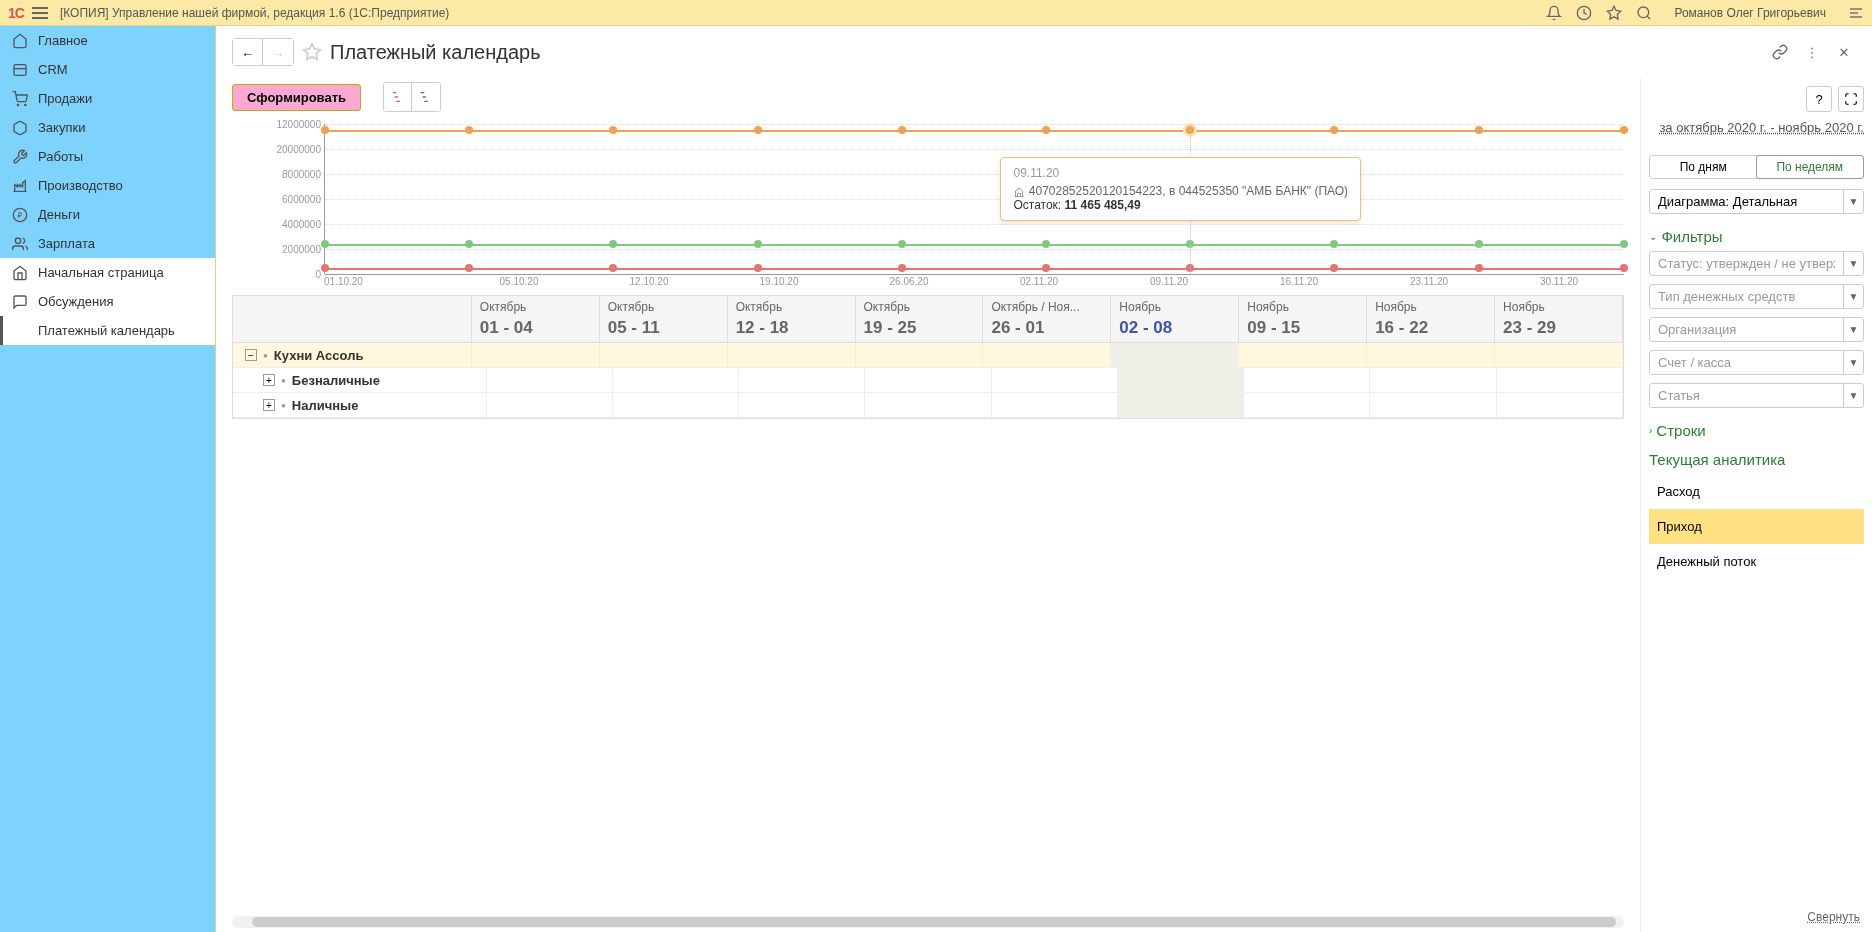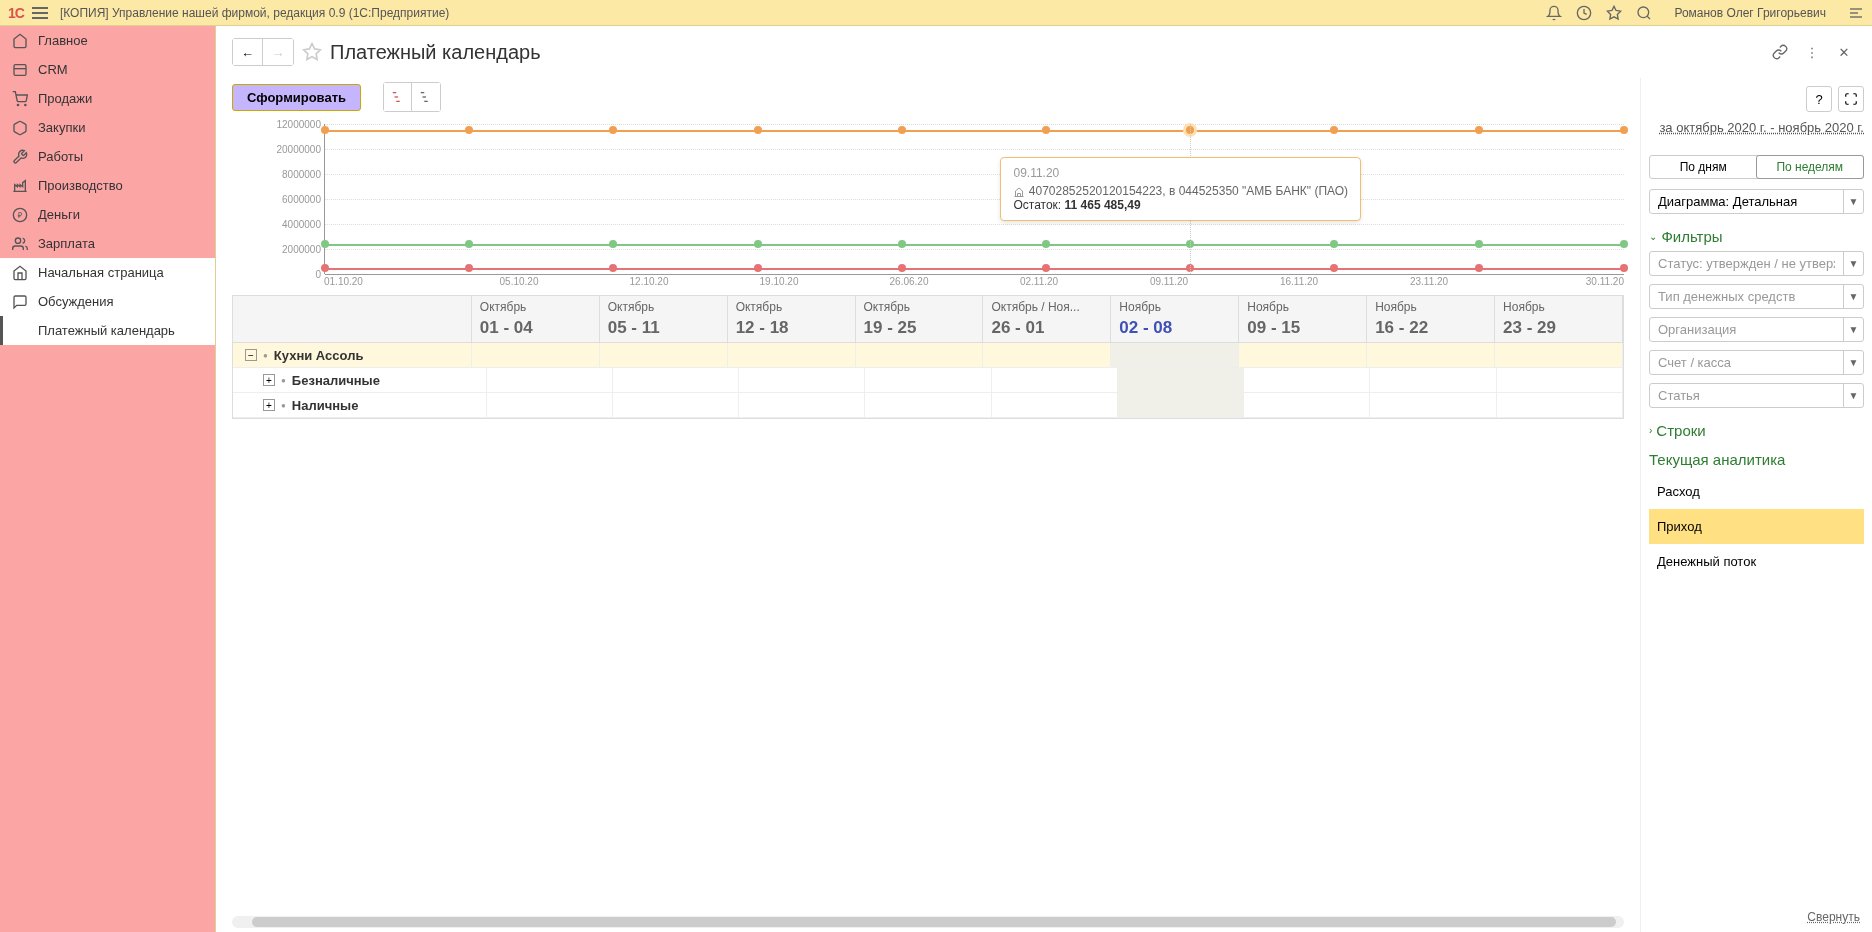"[КОПИЯ] Управление нашей фирмой," span.header-title { text: 0.9 -> 1.6 }
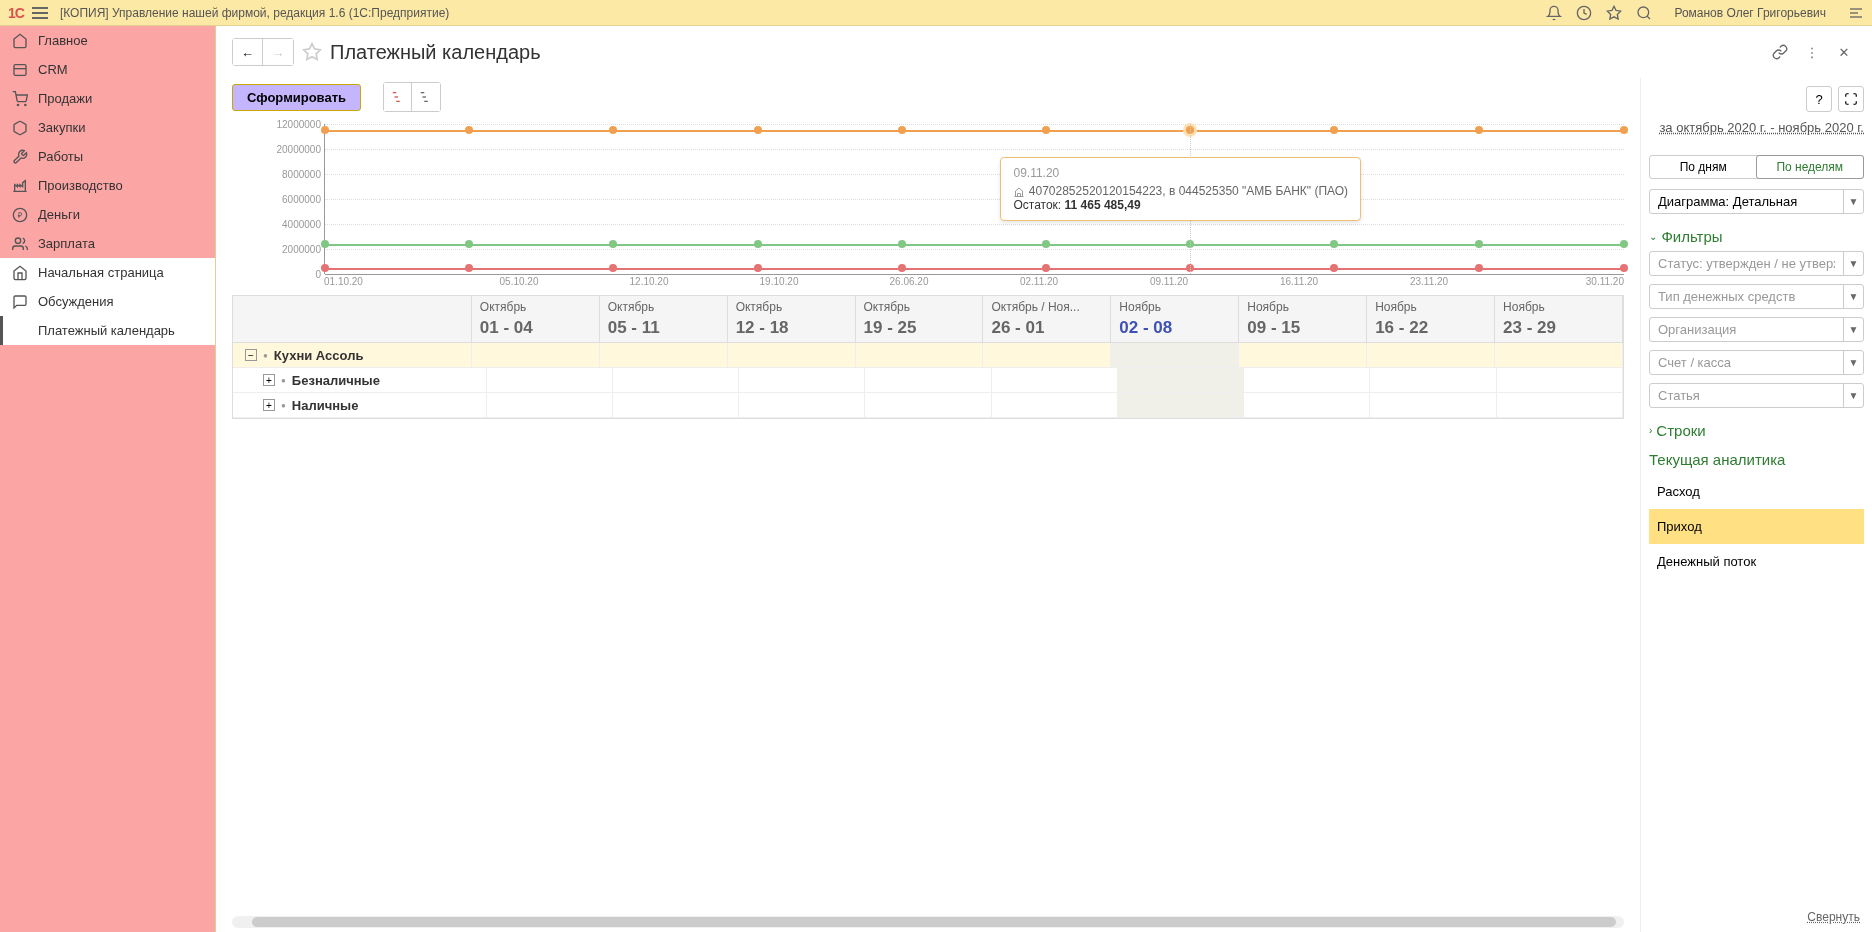"Главное" .sidebar { background: #fca5a5 -> #7dd3fc }
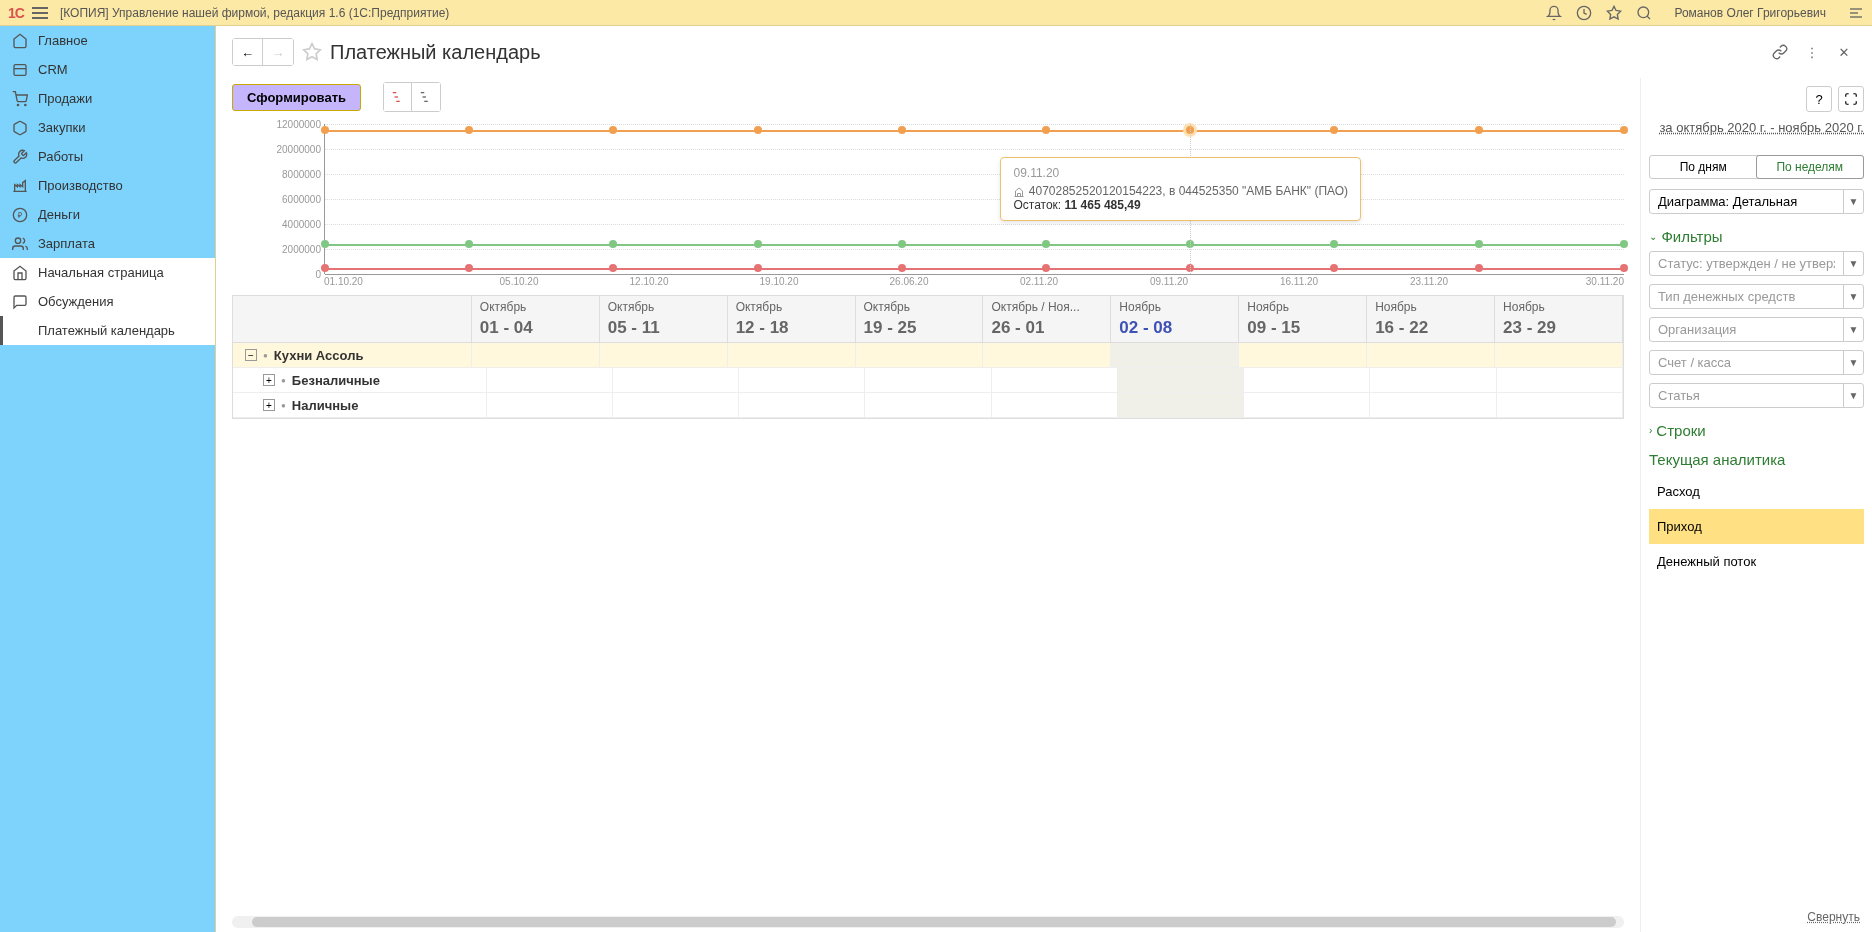"Сформировать" .btn-primary { background: #c4b5fd -> #f9a8d4 }
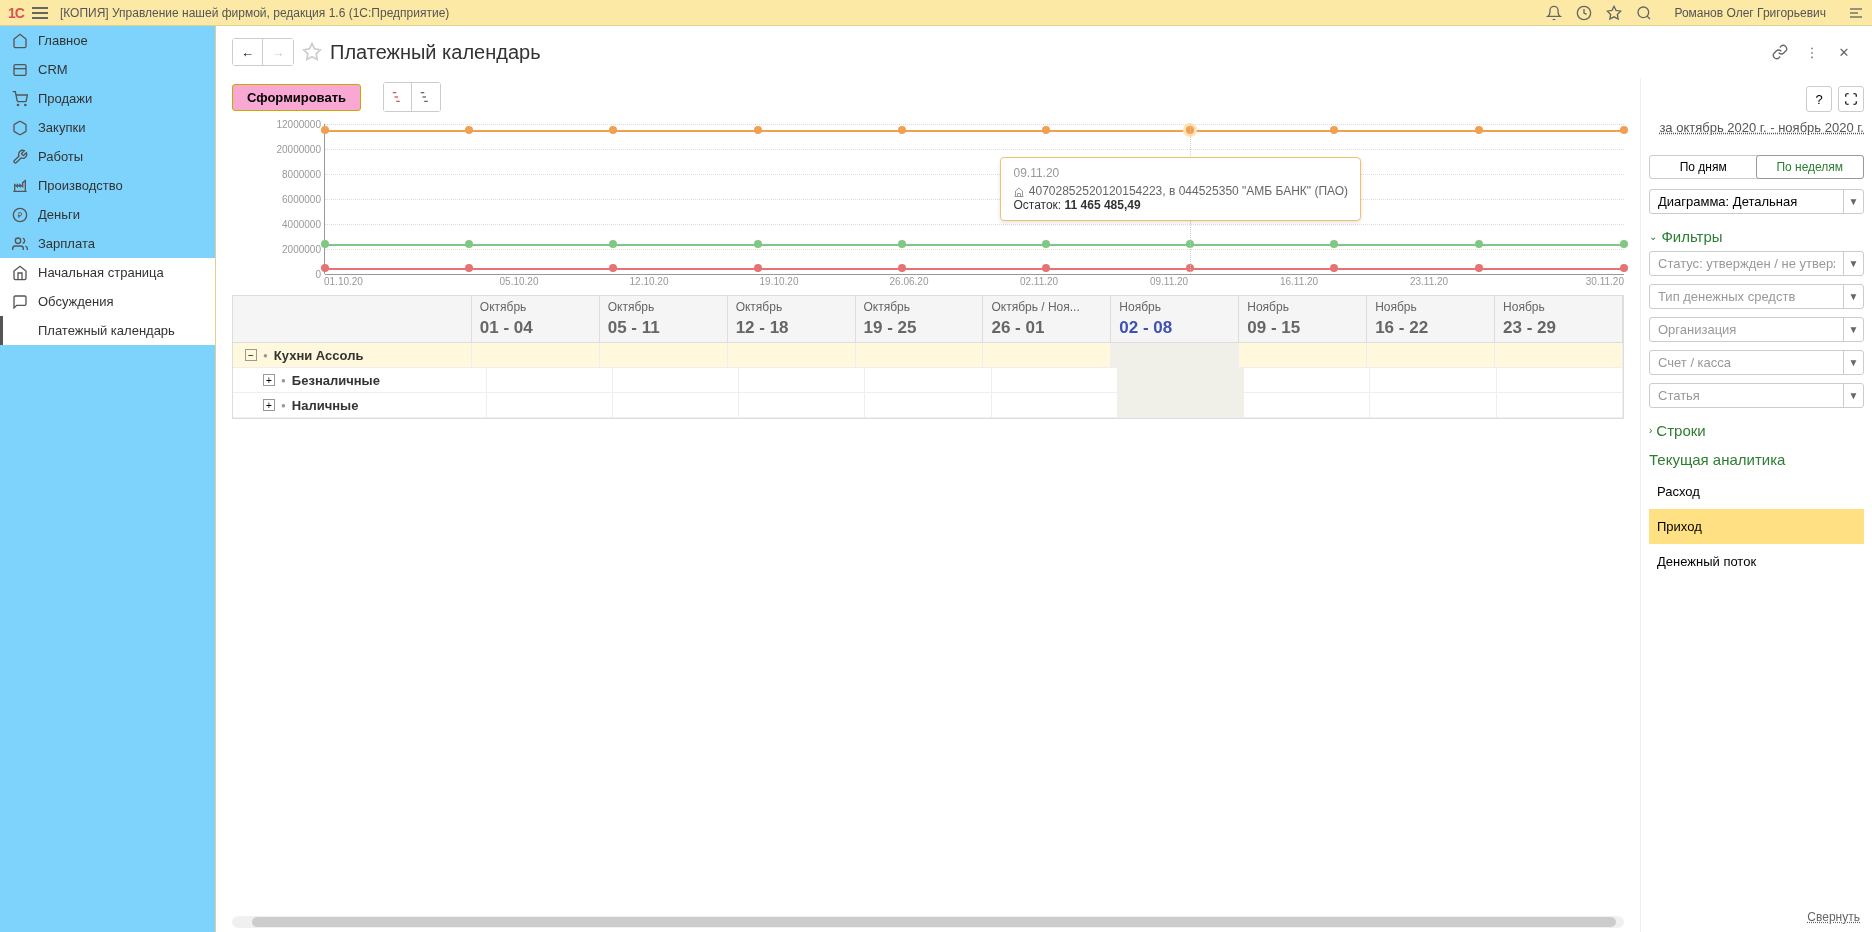"30.11.20" span.chart-x-label { text-align: right -> none }
